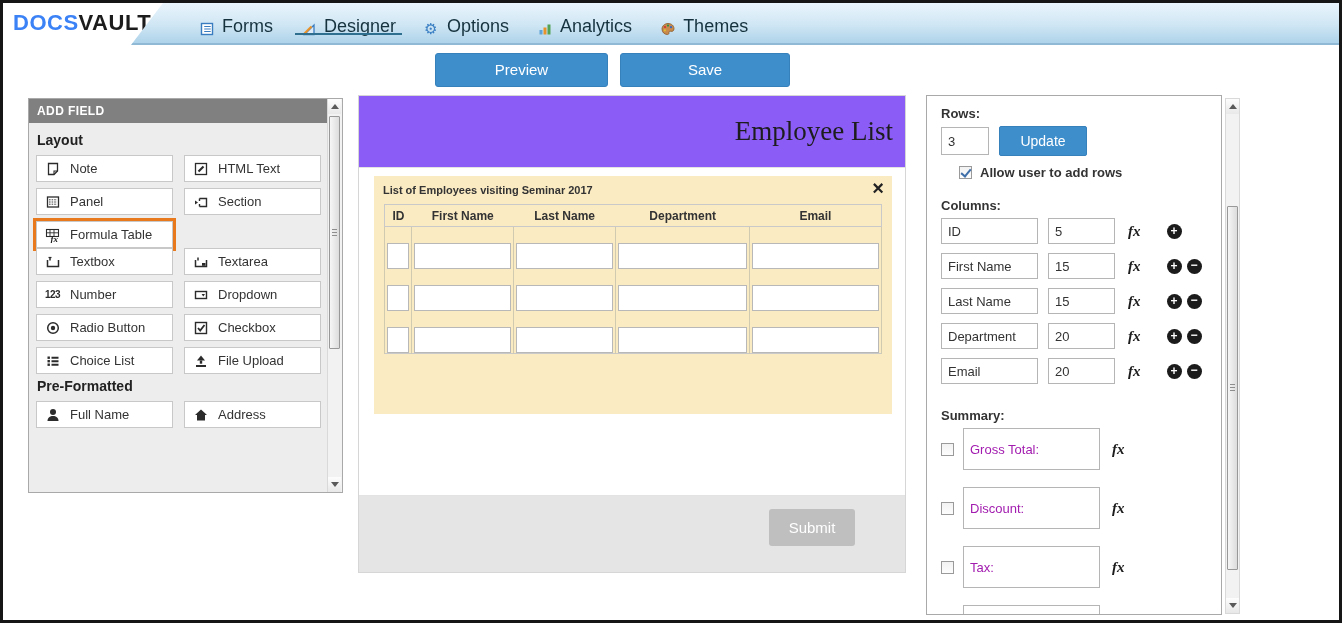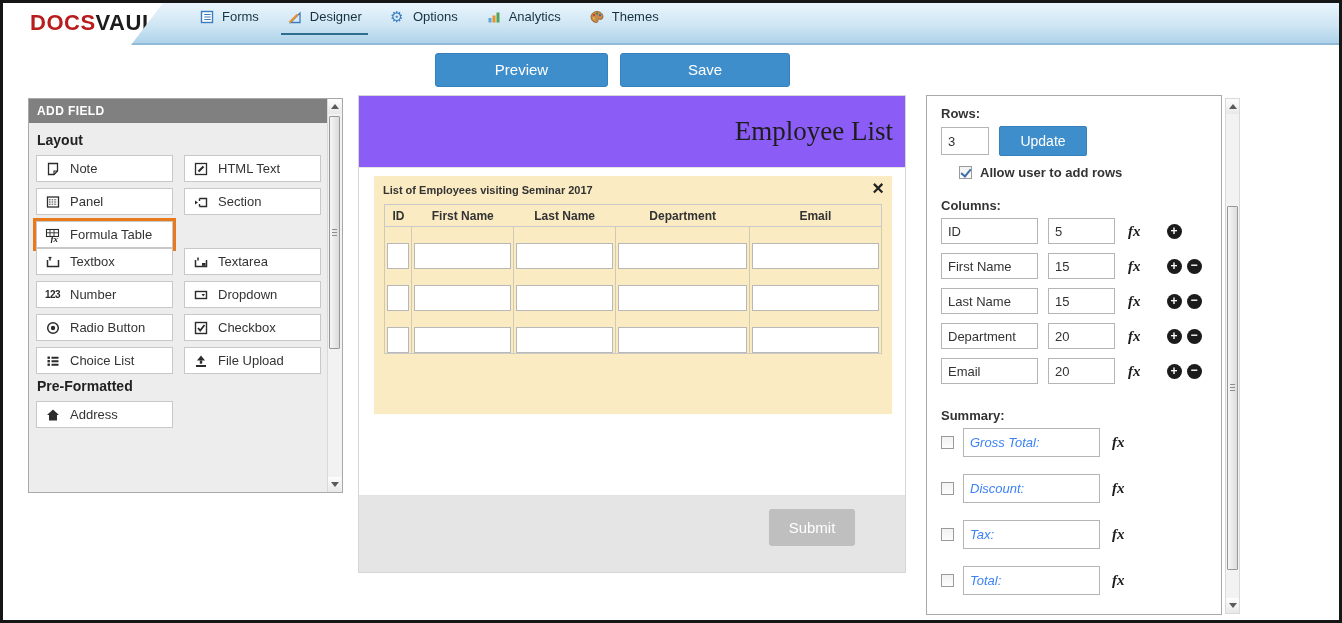"DOCS" .logo .docs { color: #b91c1c -> #3b82f6; margin-left: 17px -> none }
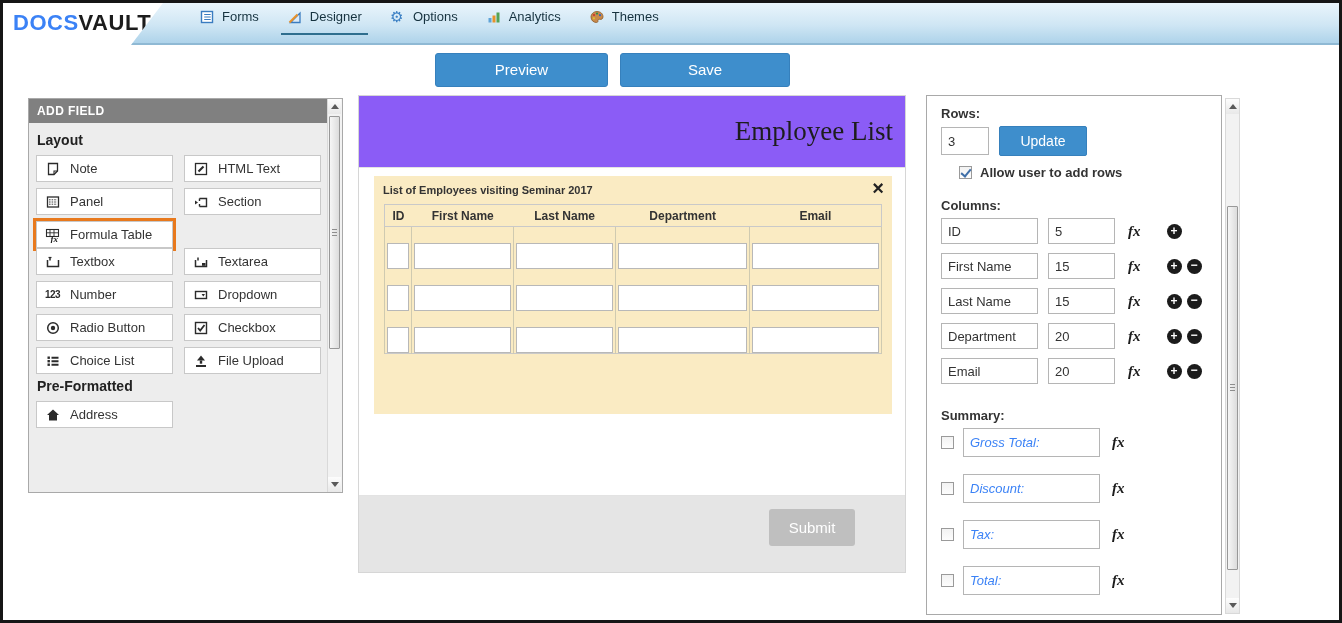"Forms" .tab { align-items: flex-start -> flex-end; font-size: 13px -> 18px }
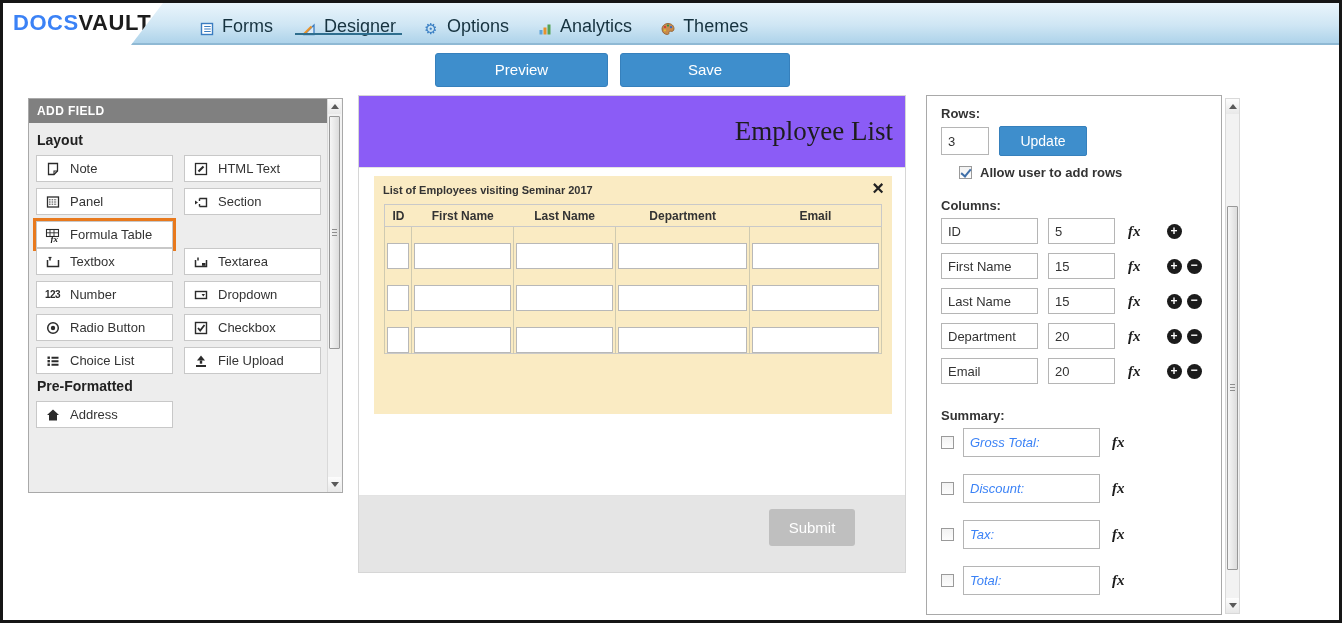"Full Name" div.field-btn { html: none -> <div> <span> <svg> <circle></circle> <path></path> </svg> </span> <span>Full Name</span> </div> }
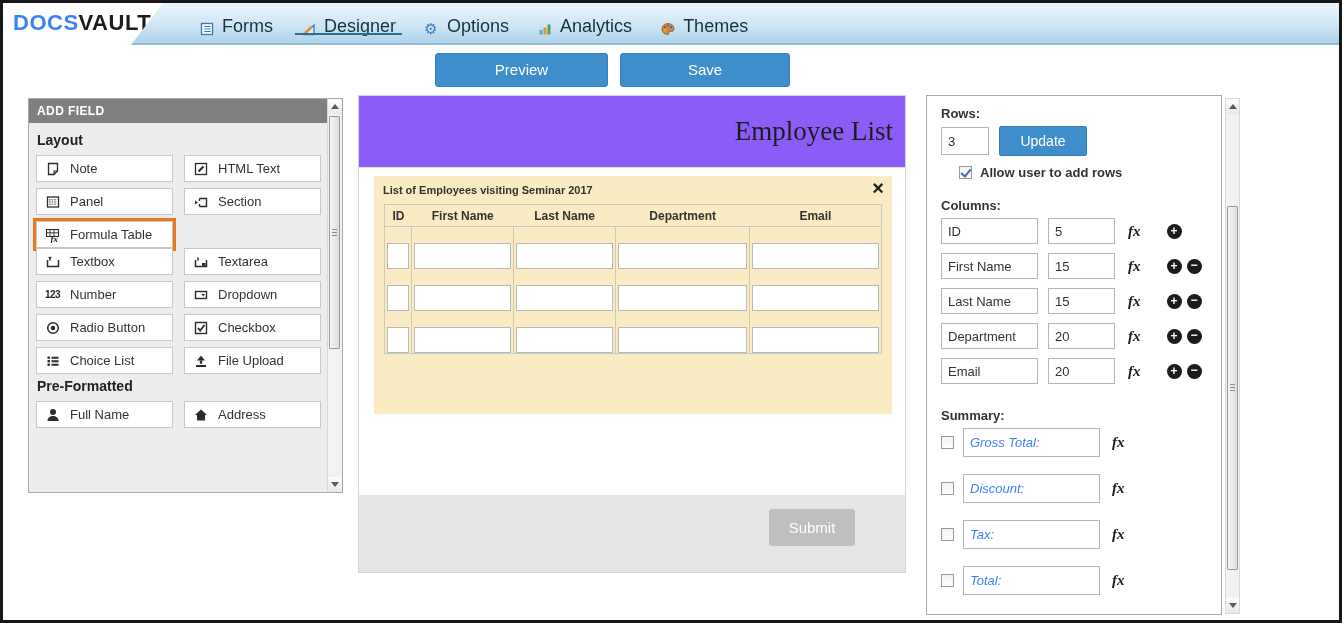"Gross Total:" .sum-input { color: #3b82f6 -> #a21caf; font-style: italic -> none; height: 29px -> 42px }
